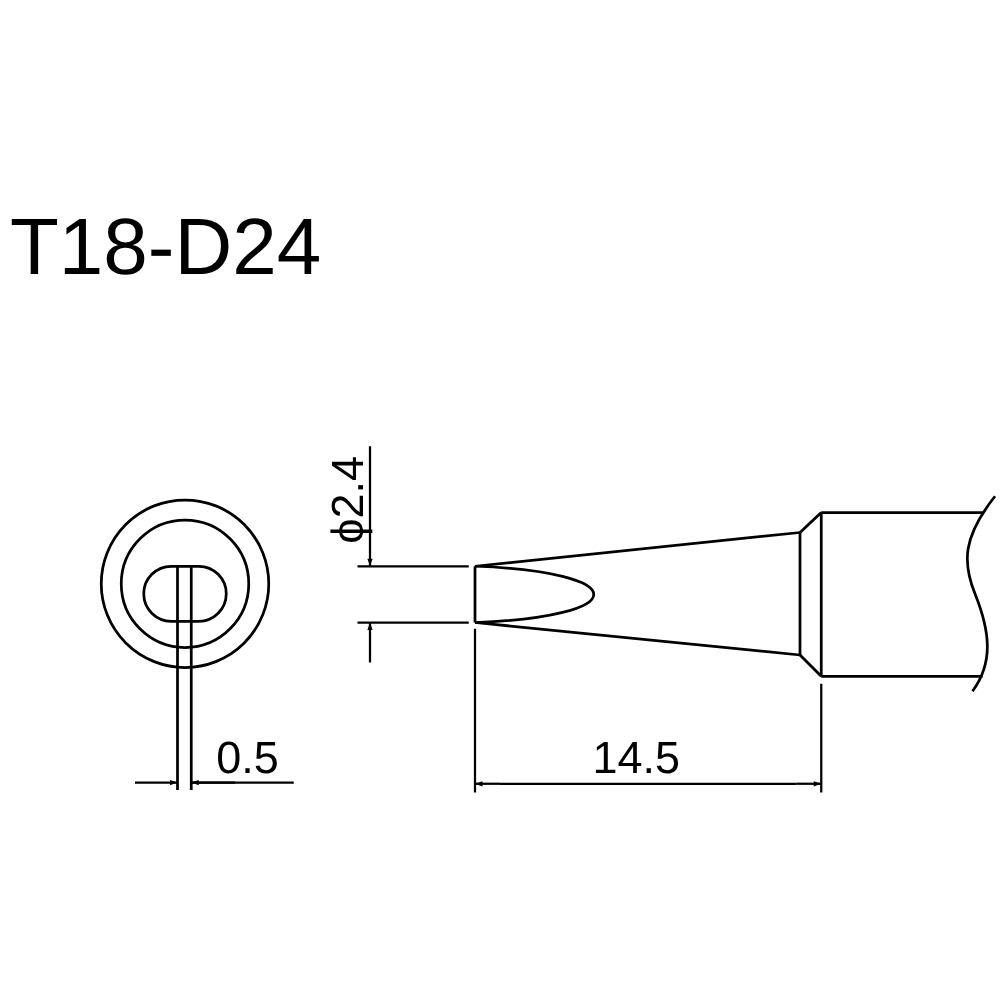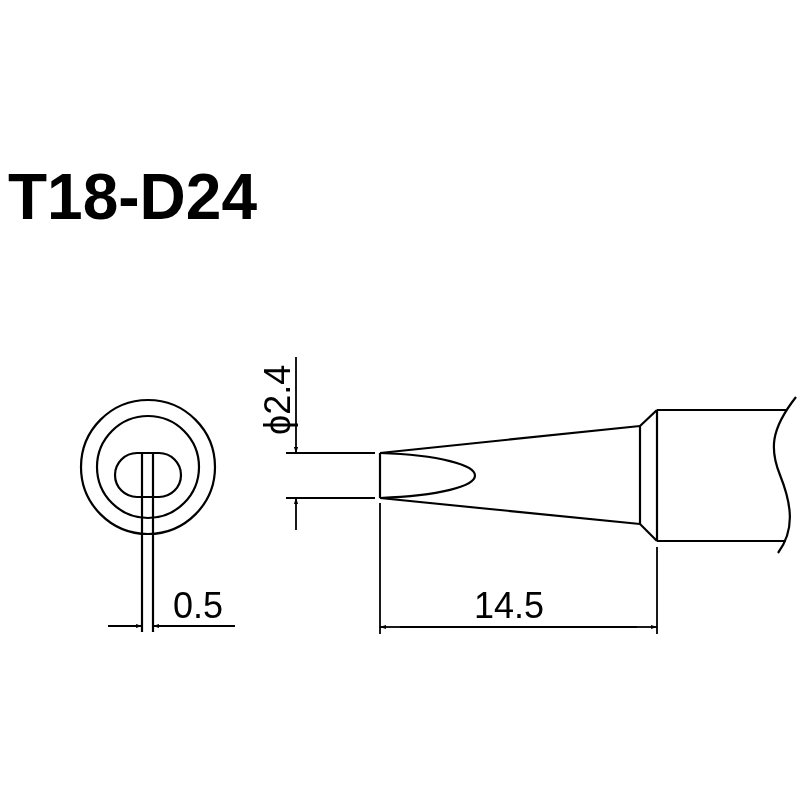"T18-D24" .title { font-weight: 700 -> 400 }
